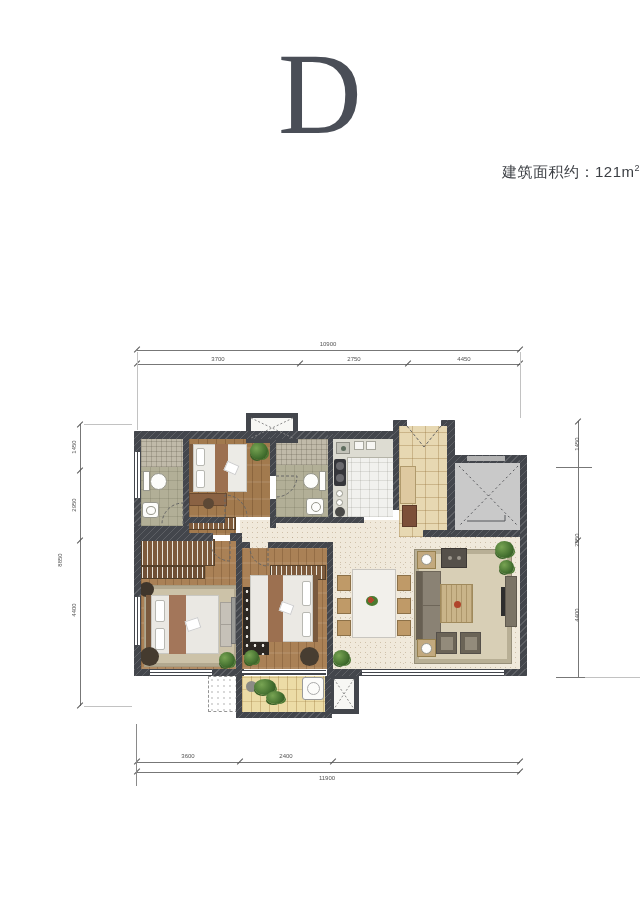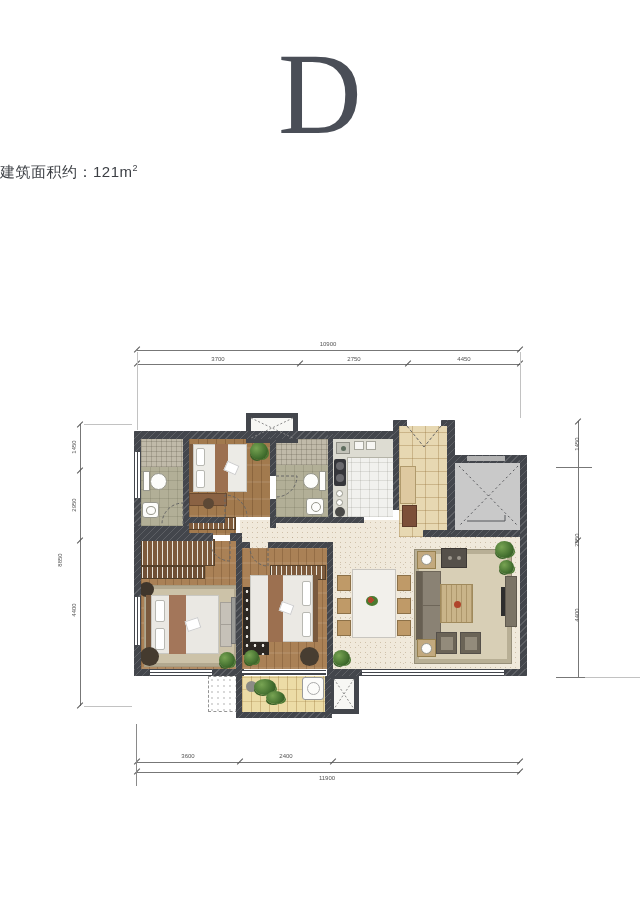"建筑面积约：121m2" .area-line { text-align: left -> right }
